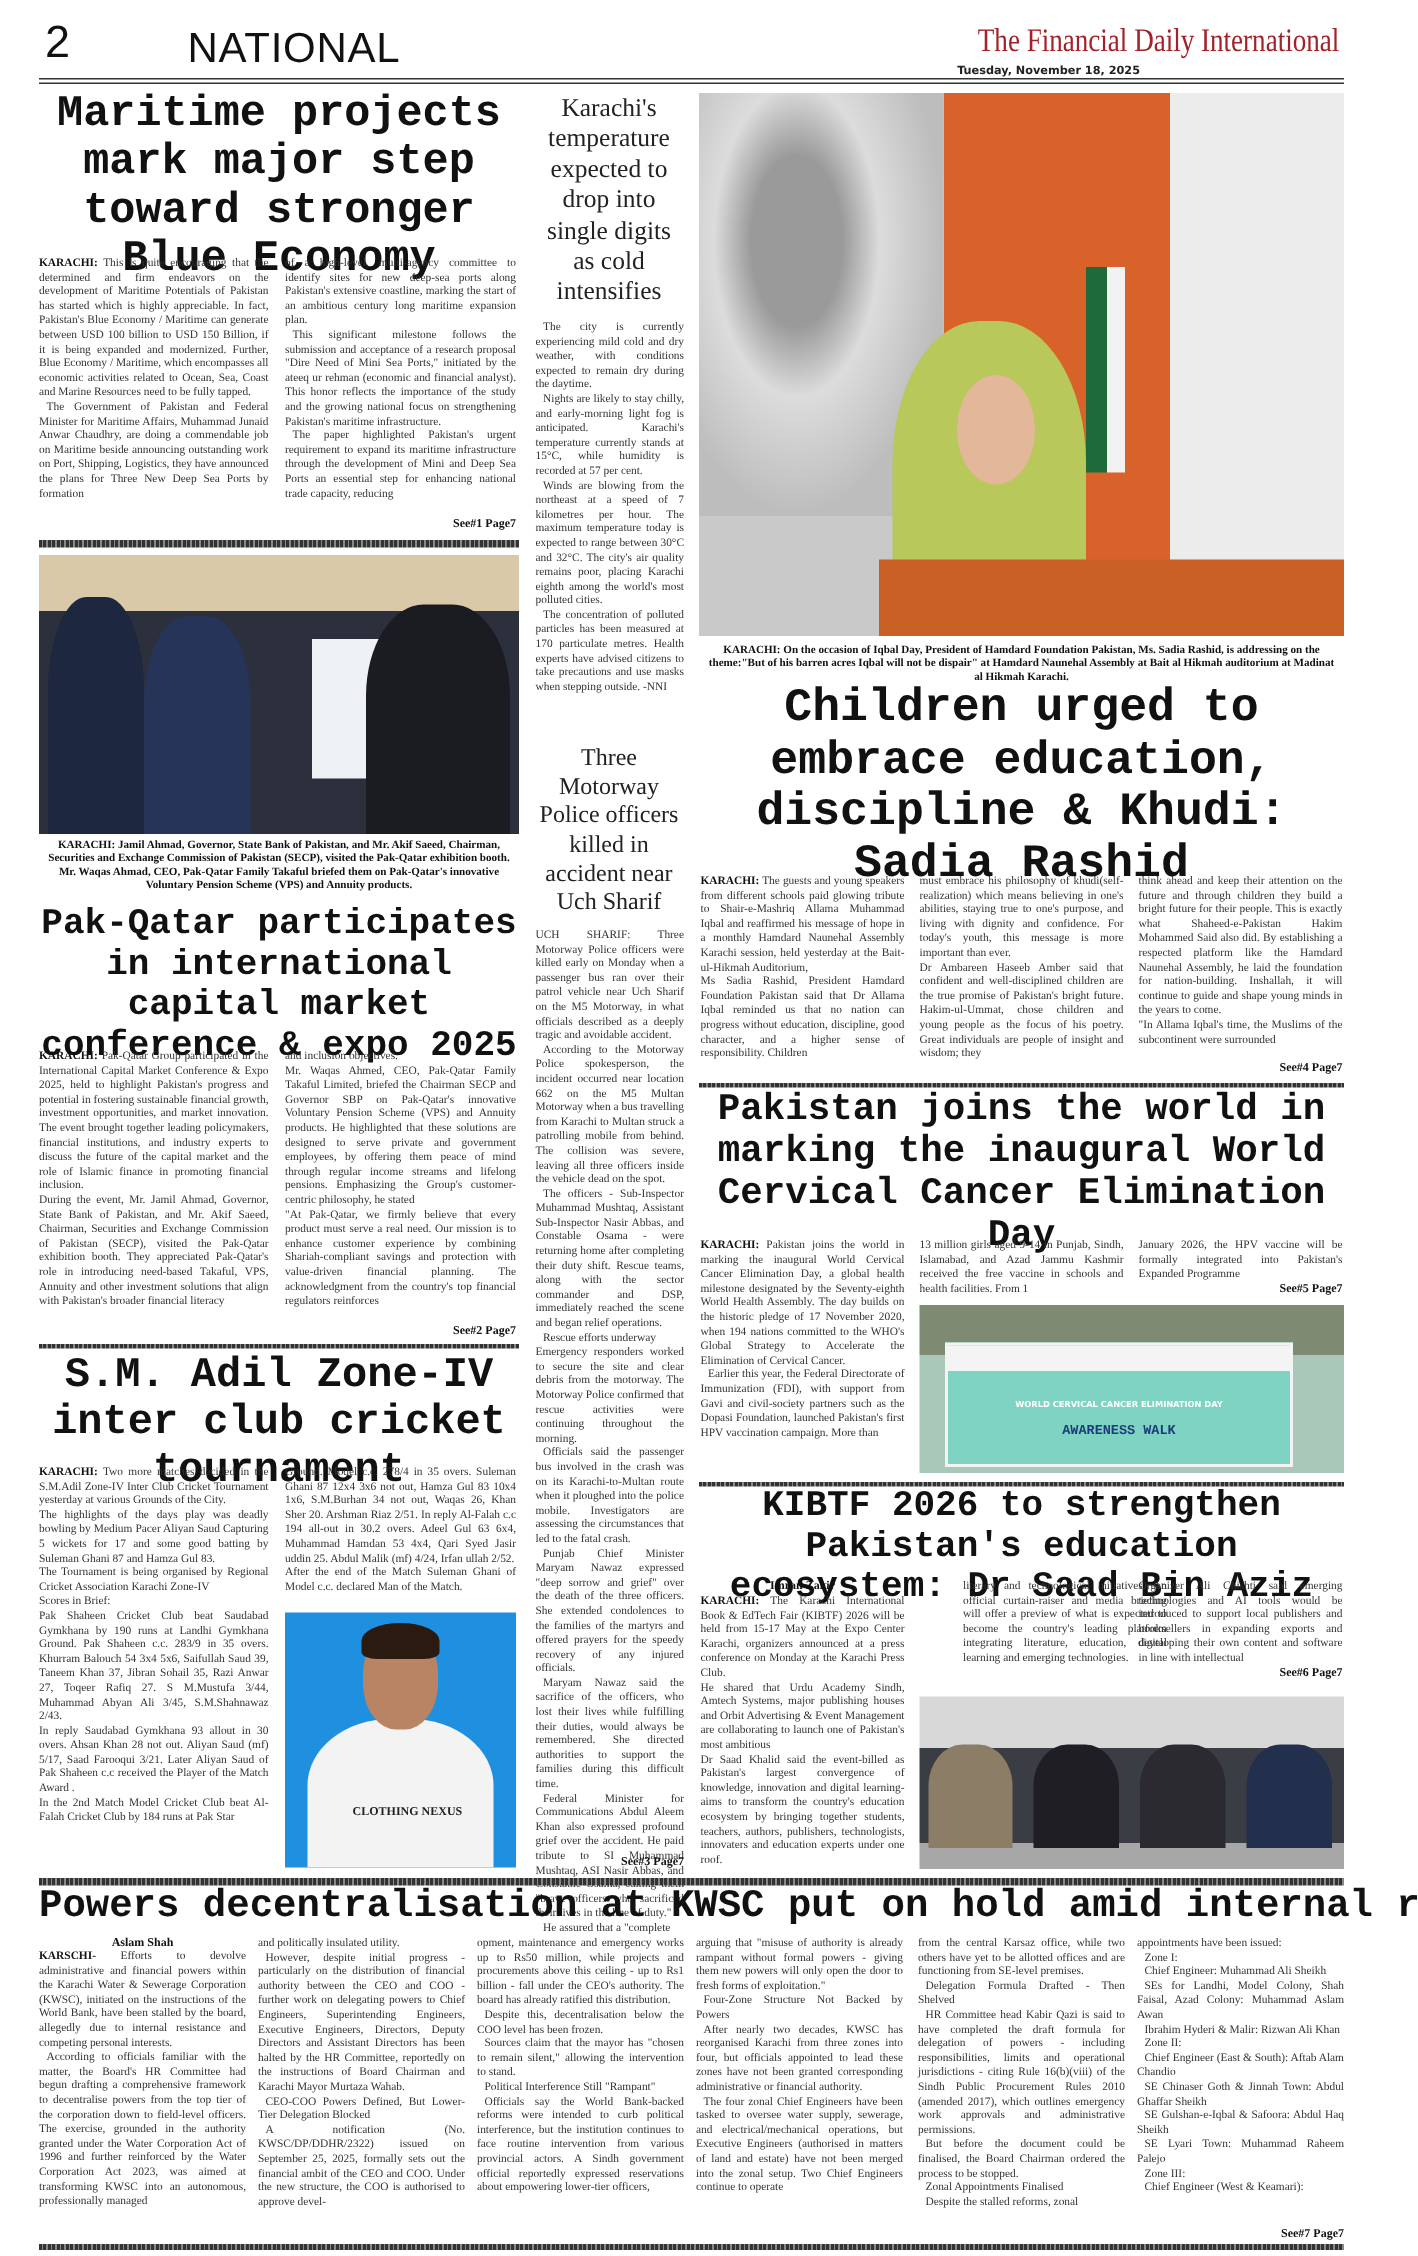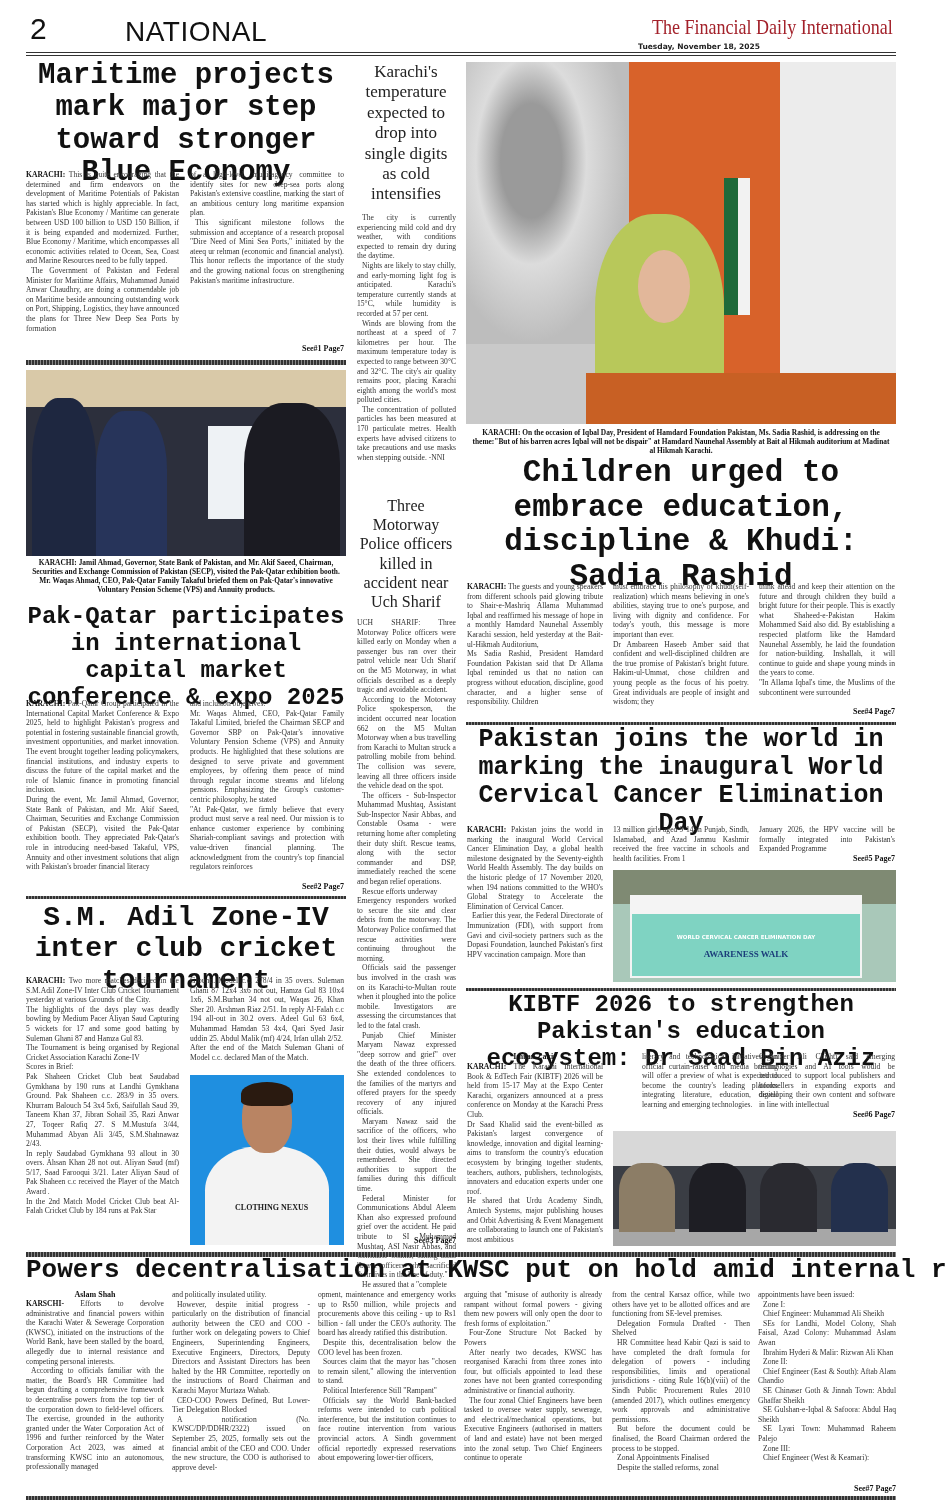"The paper highlighted Pakistan's urgent" p { html: none -> <p>The paper highlighted Pakistan's urgent requirement to expand its maritime infrastructure through the development of Mini and Deep Sea Ports an essential step for enhancing national trade capacity, reducing</p> }
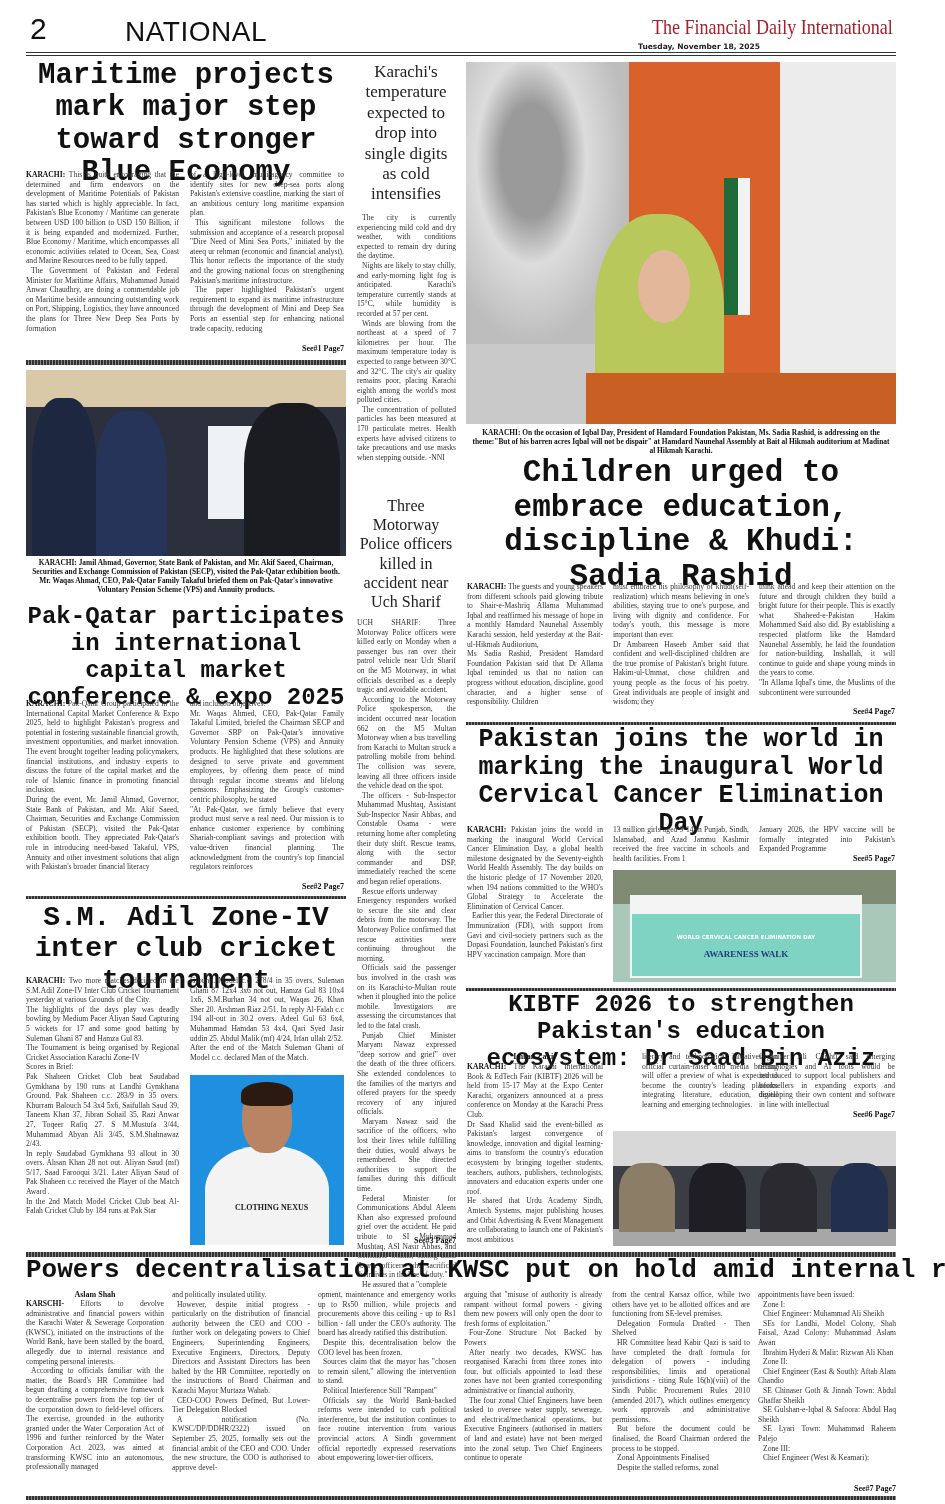"AWARENESS WALK" .ph-cervical .banner-walk { font-family: Liberation Serif, serif -> Liberation Mono, monospace }
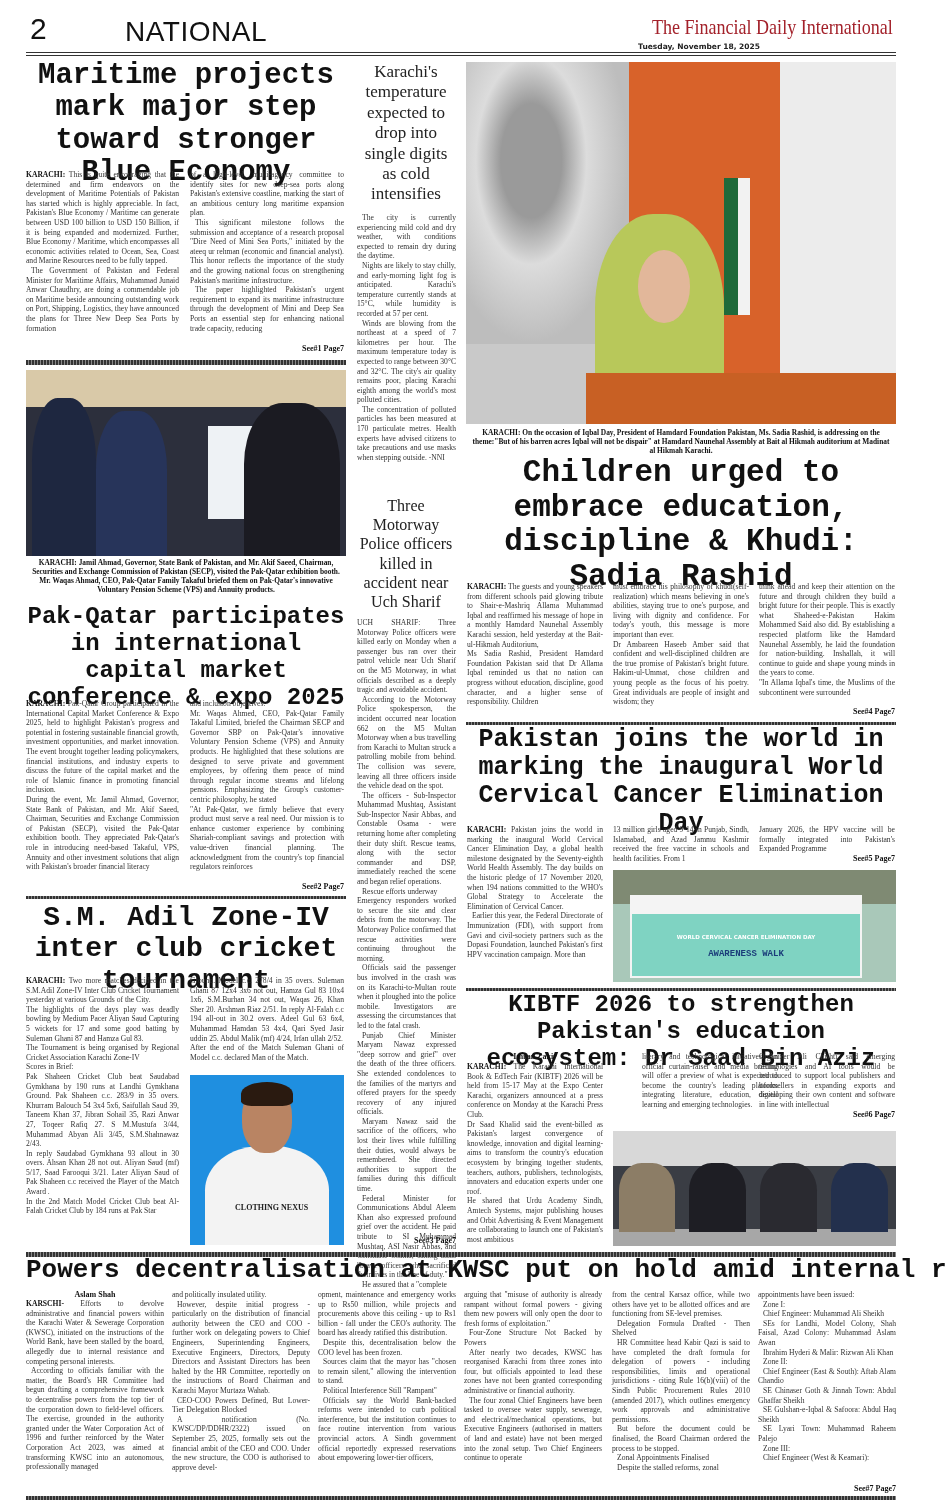"Dr Saad Khalid said the" p.first { order: before "He shared that Urdu Academy" -> after "He shared that Urdu Academy" }
